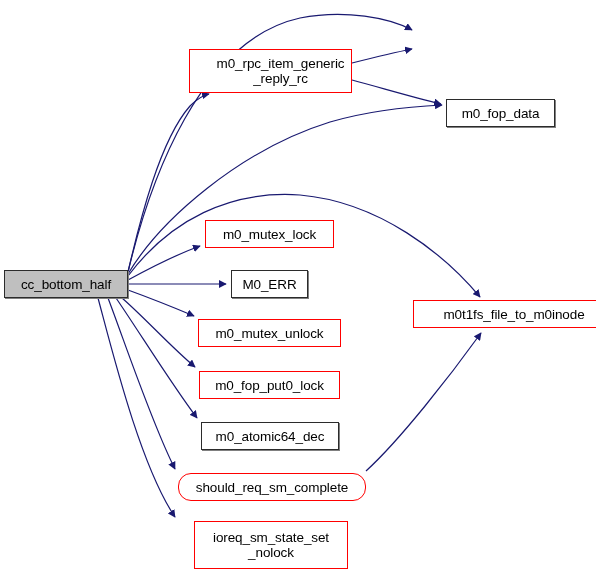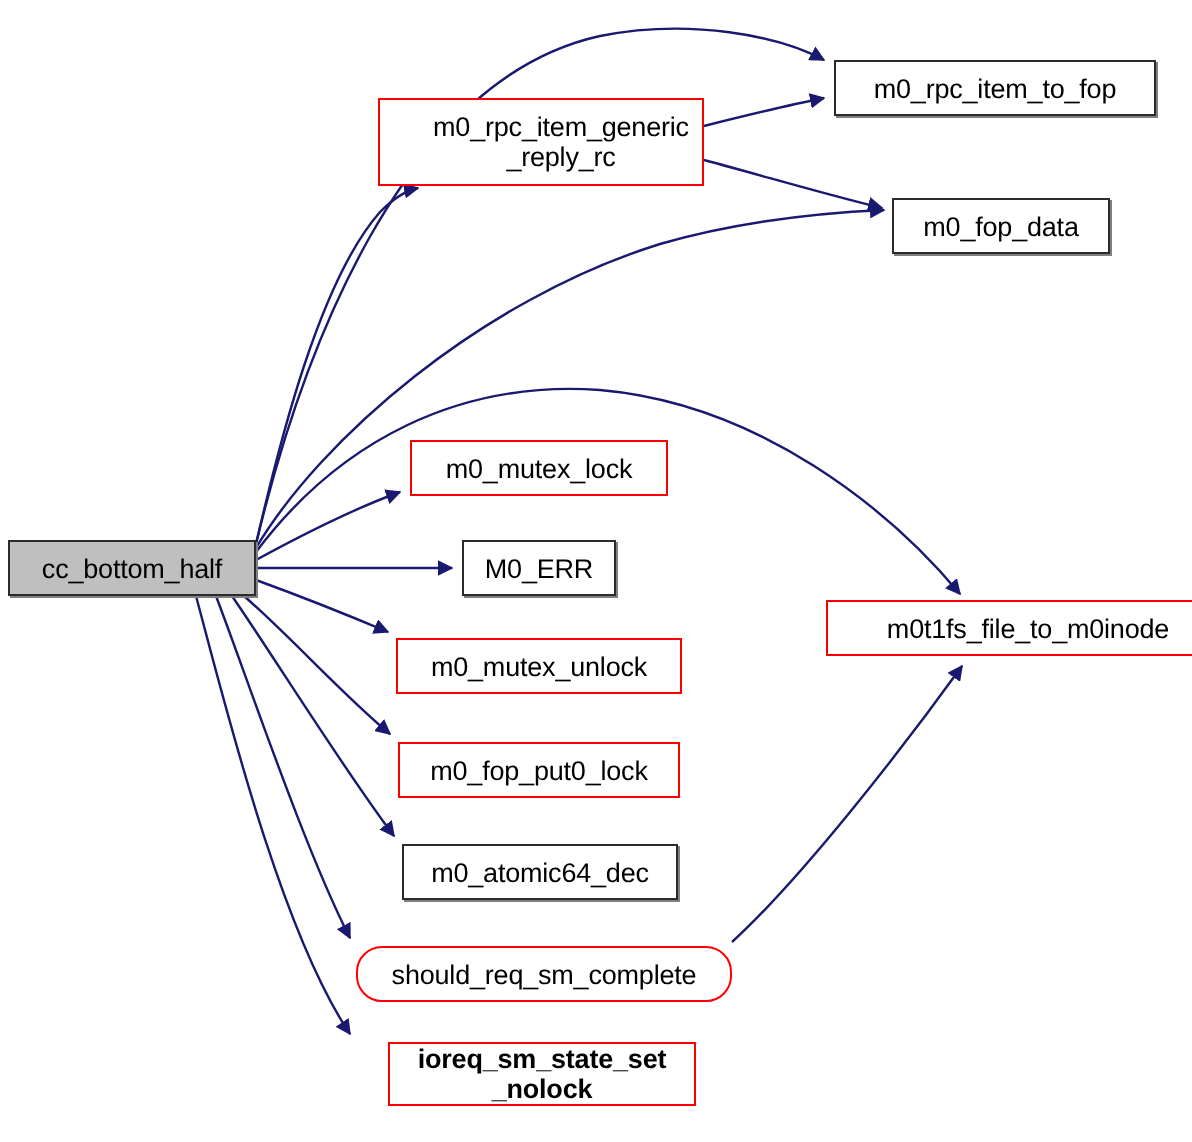"m0_rpc_item_to_fop" div.node { html: <div> <span>m0_rpc_item_to_fop</span> </div> -> none }
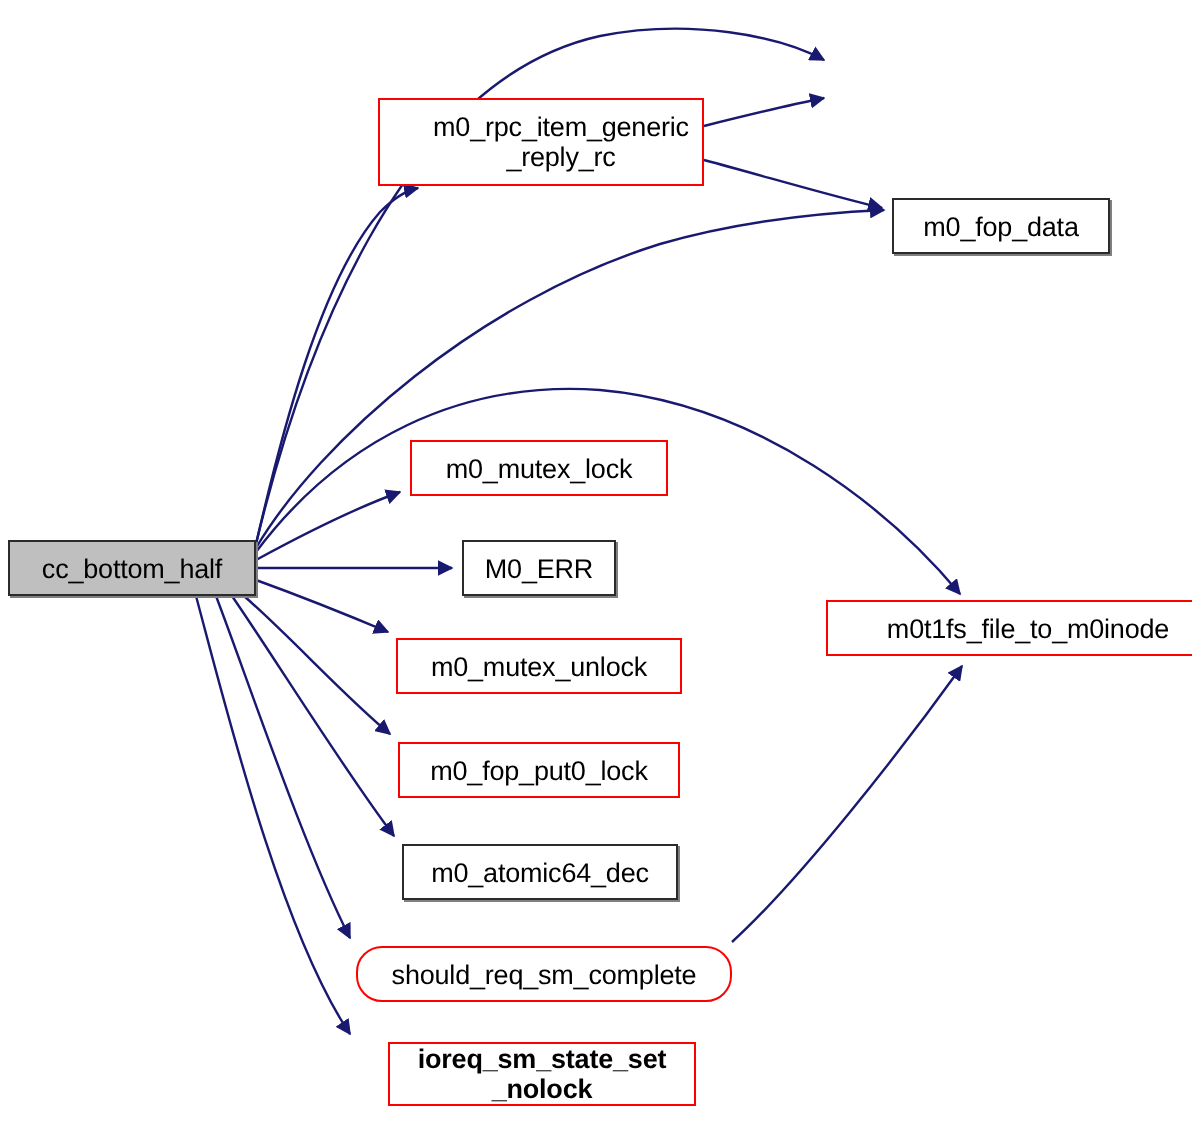"ioreq_sm_state_set" div.node { font-weight: bold -> none; height: 32px -> 48px }
